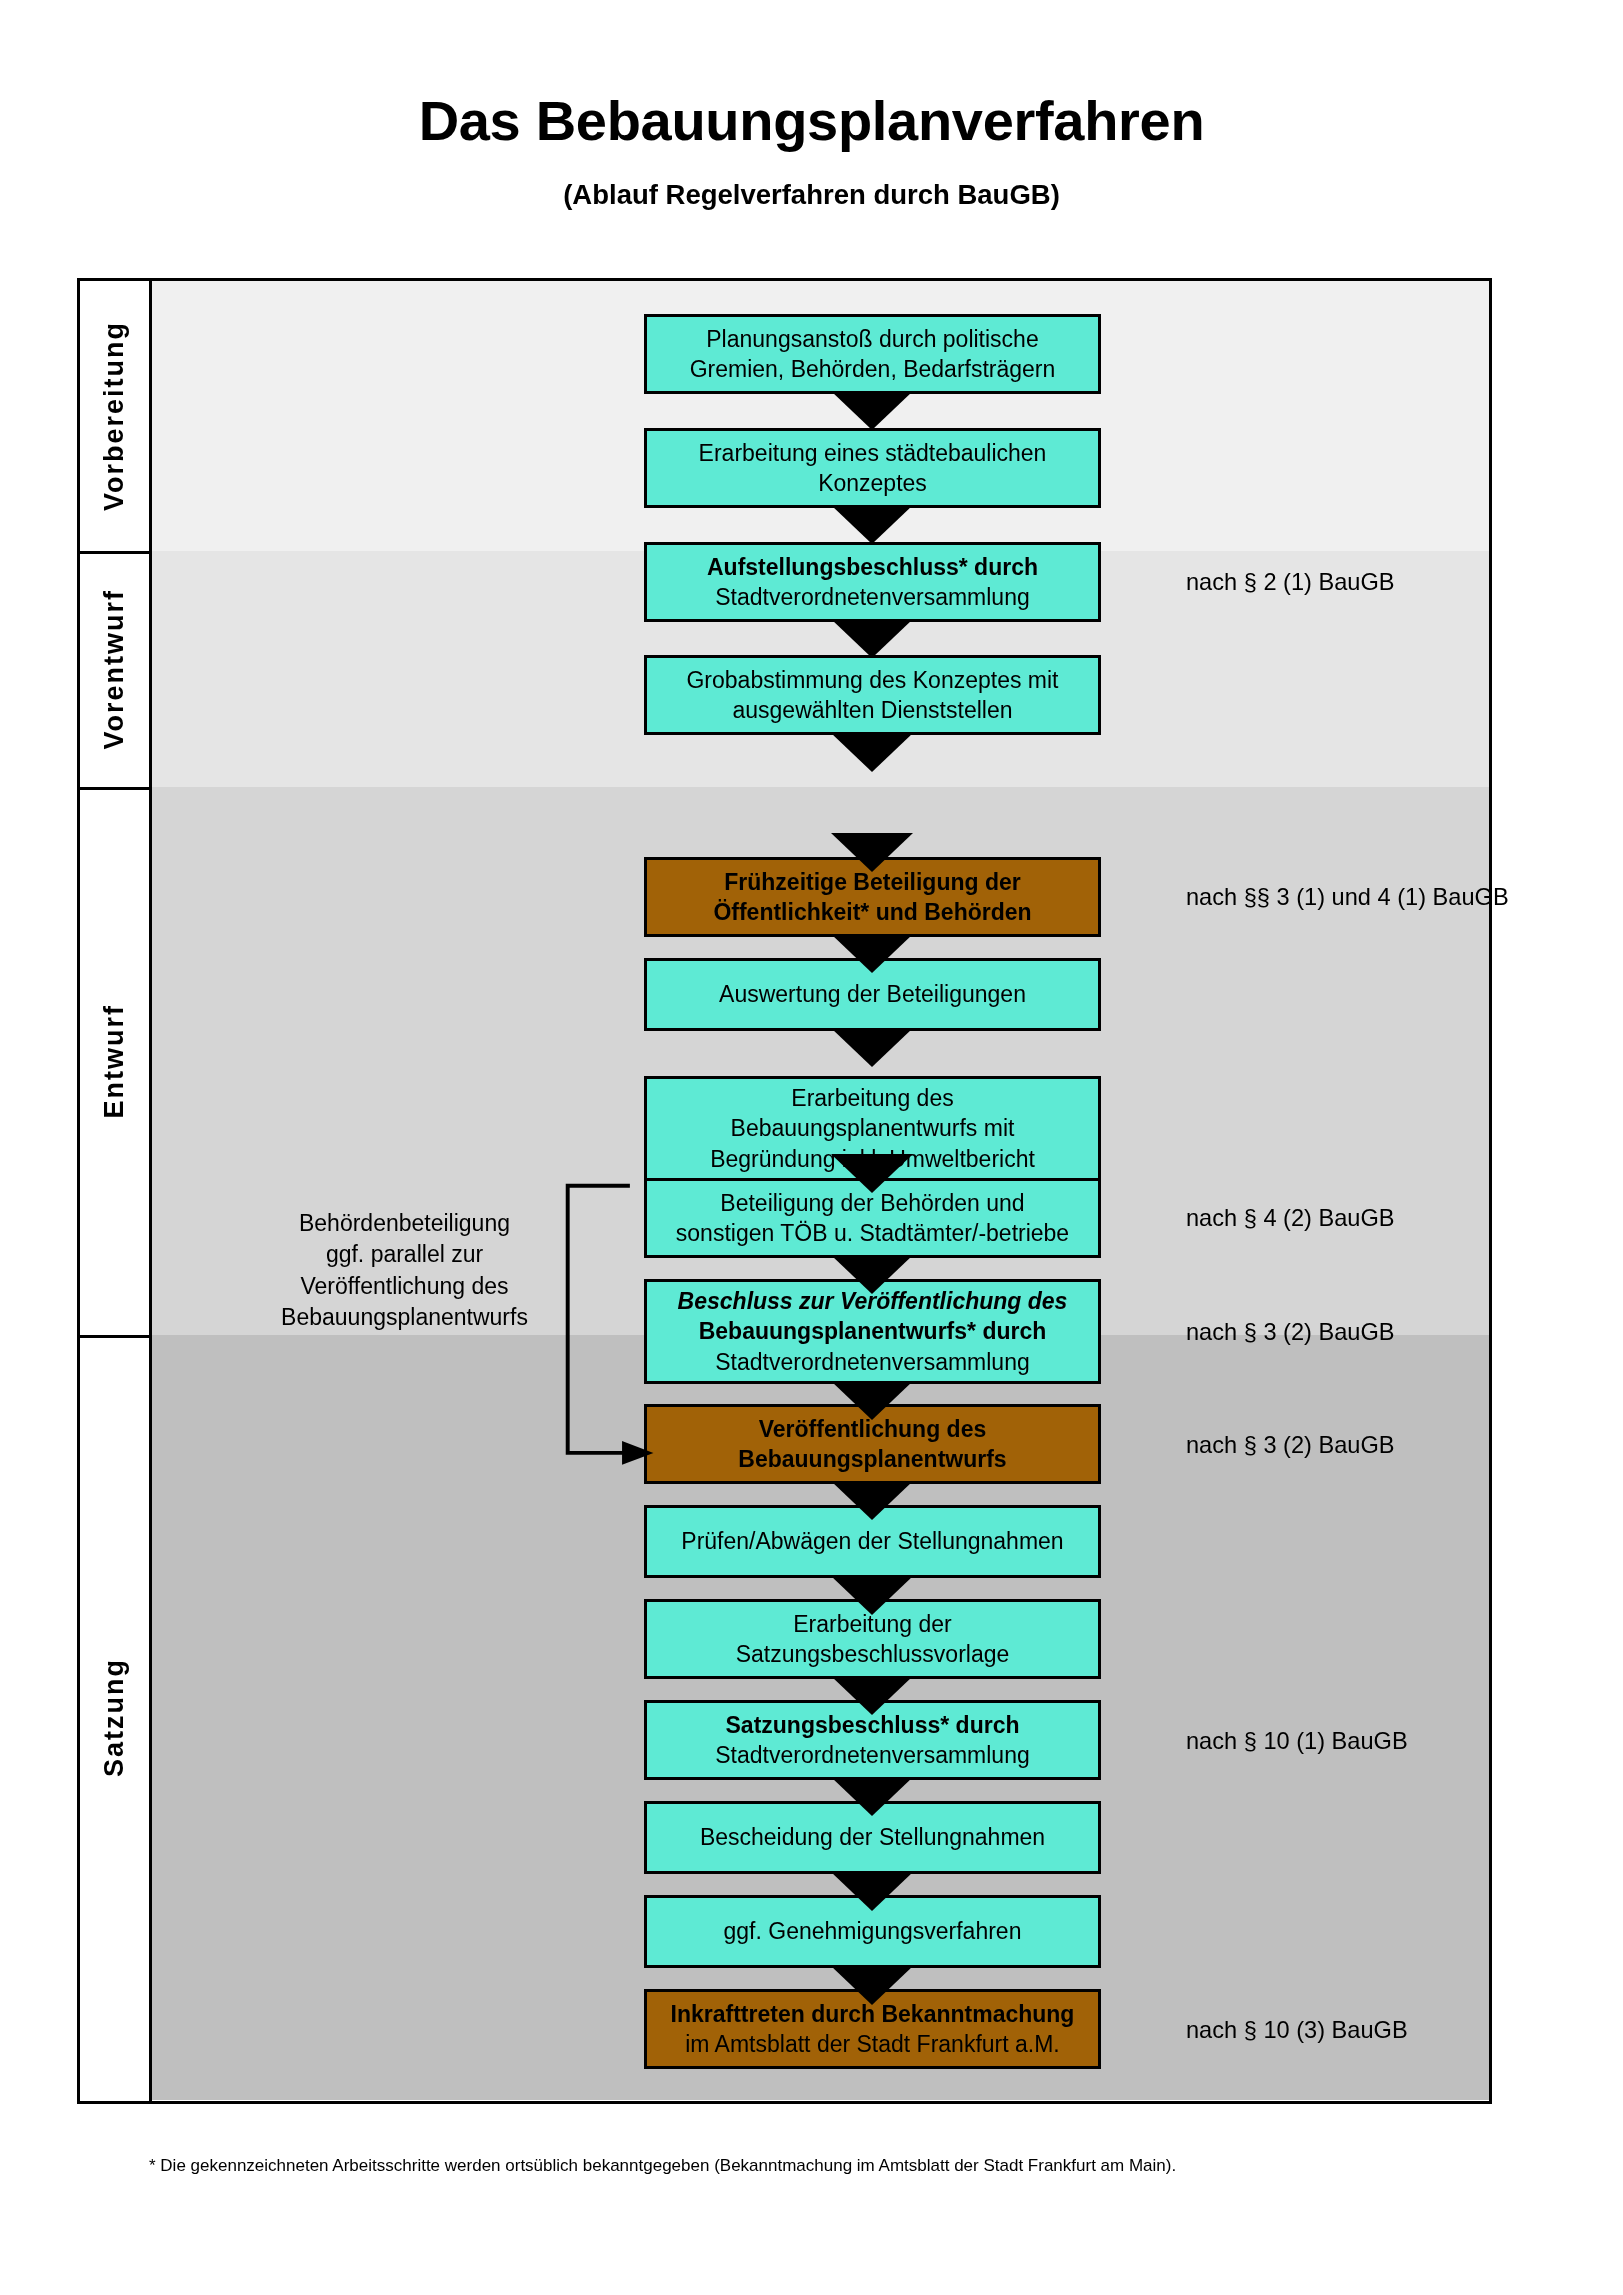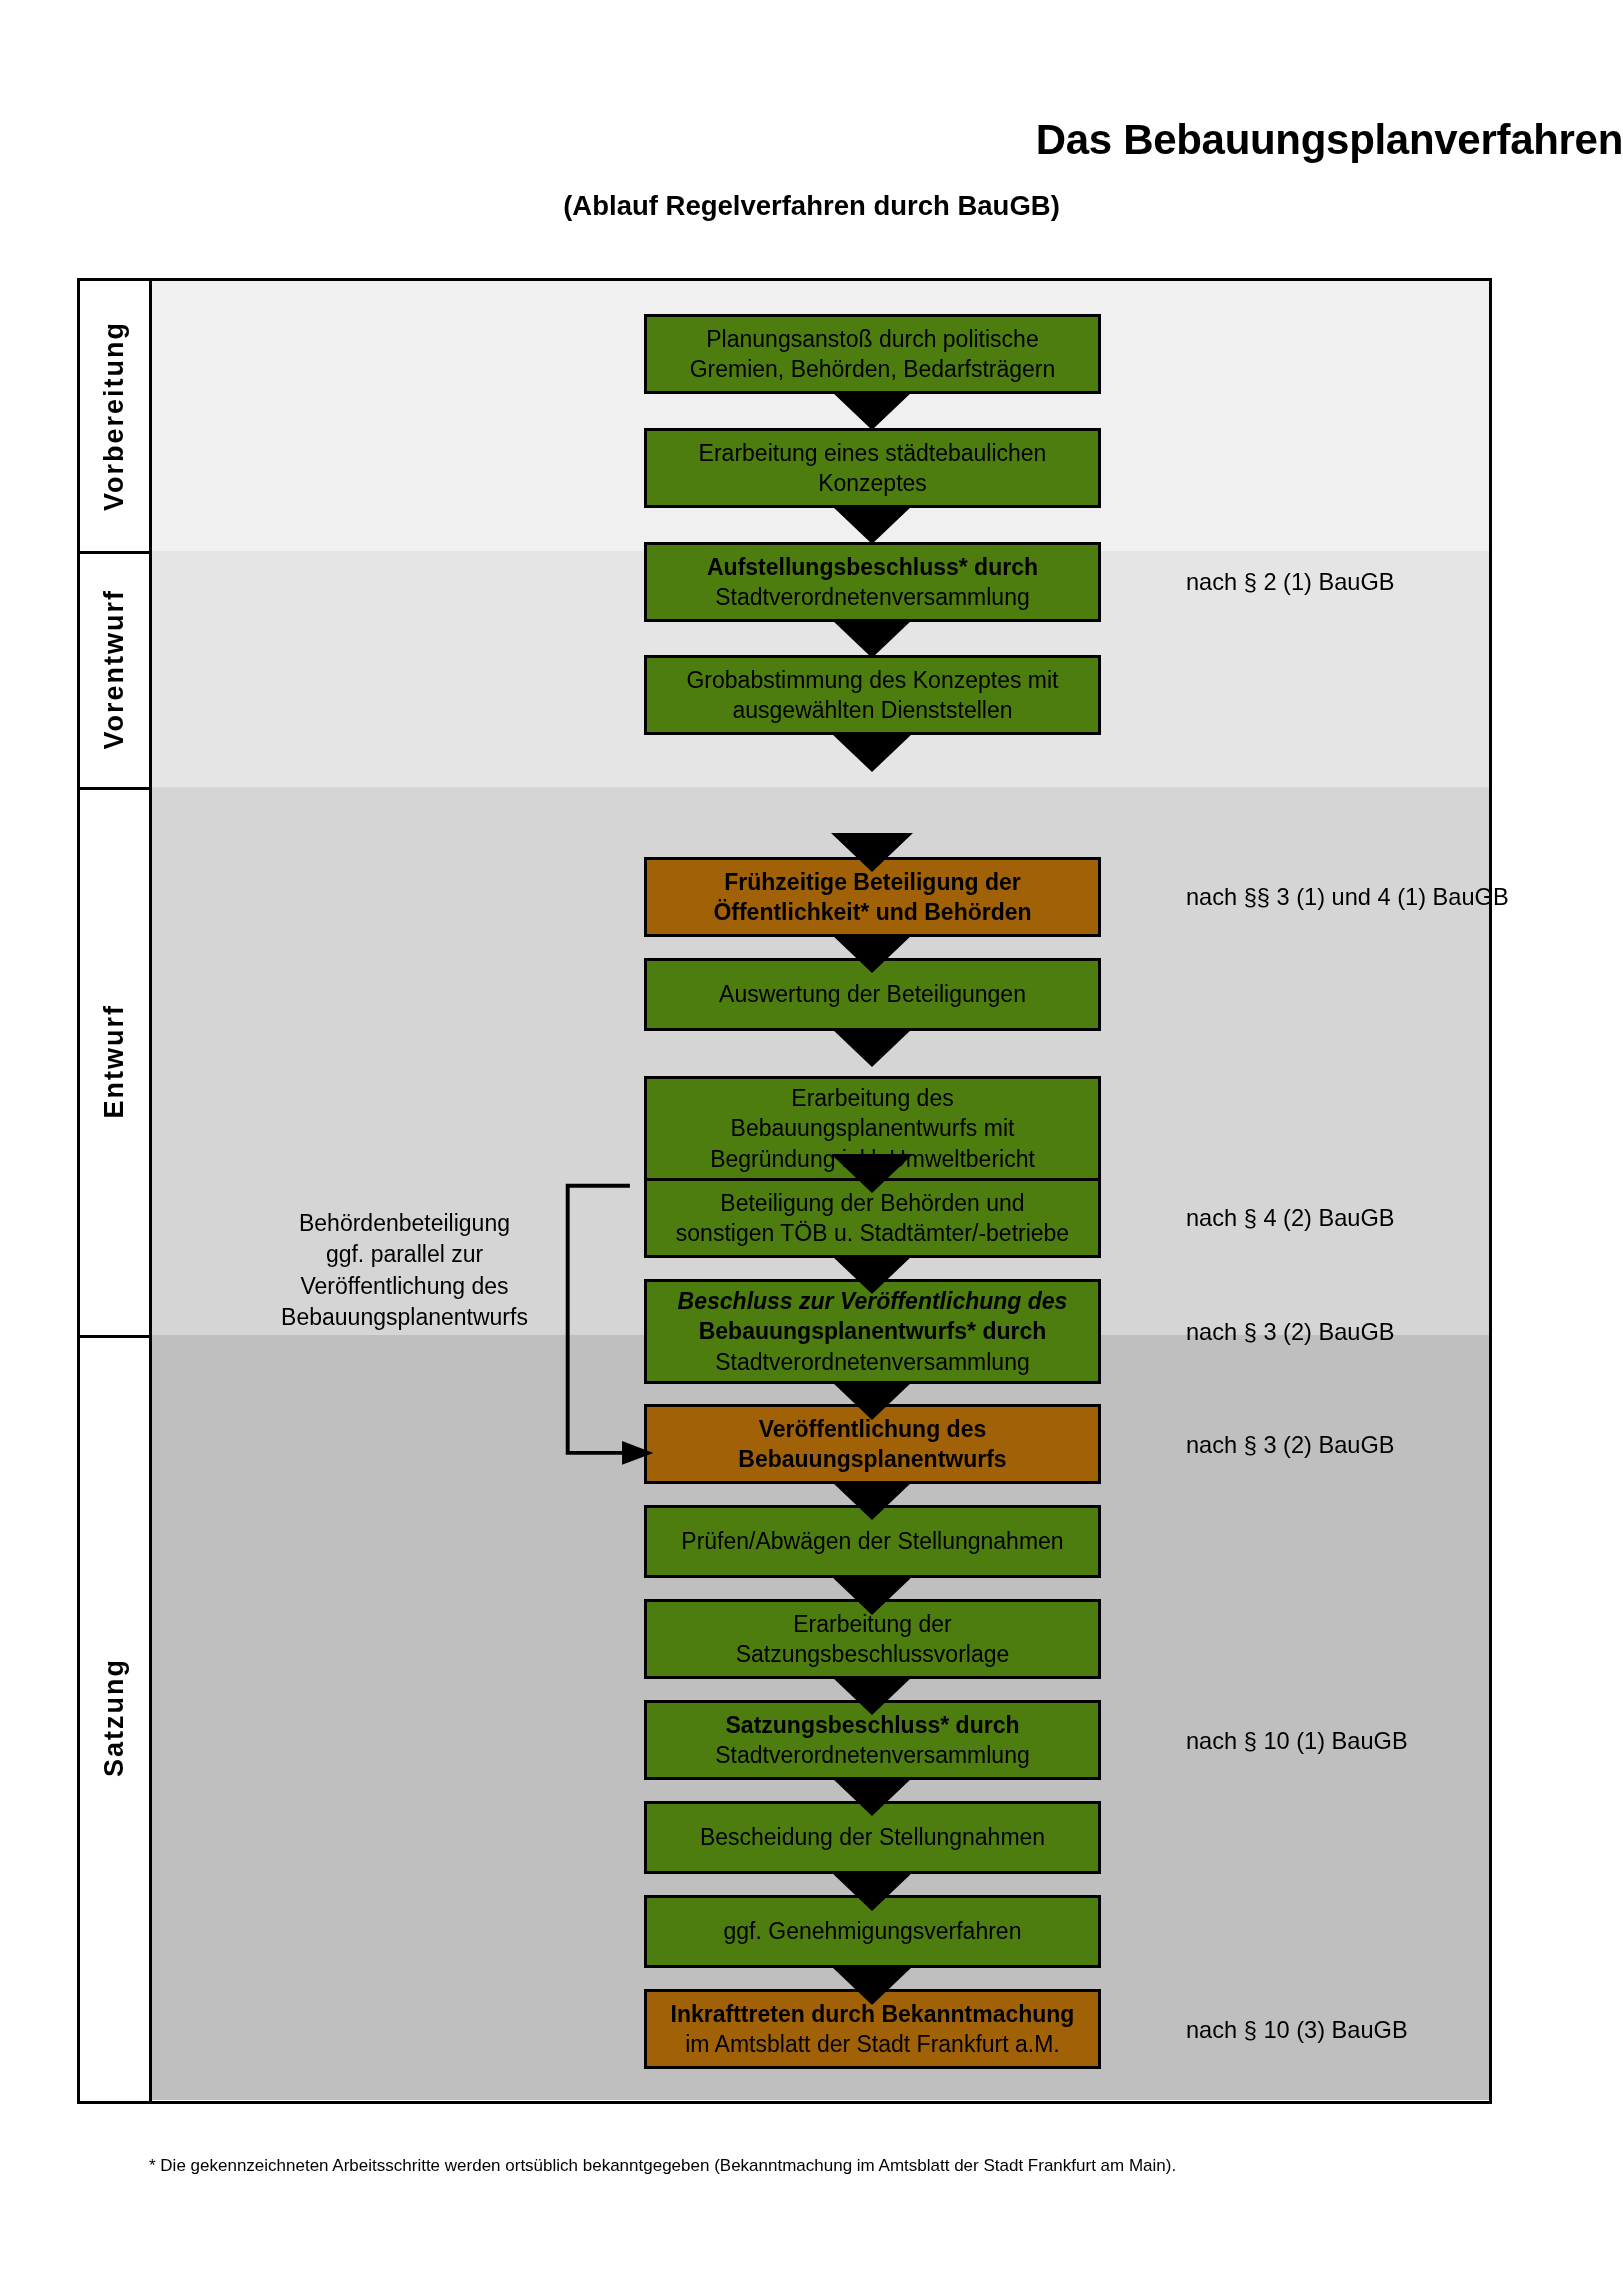"Das Bebauungsplanverfahren" #main-title { font-size: 42px -> 56px; margin-top: 116px -> 88px; text-align: right -> center }
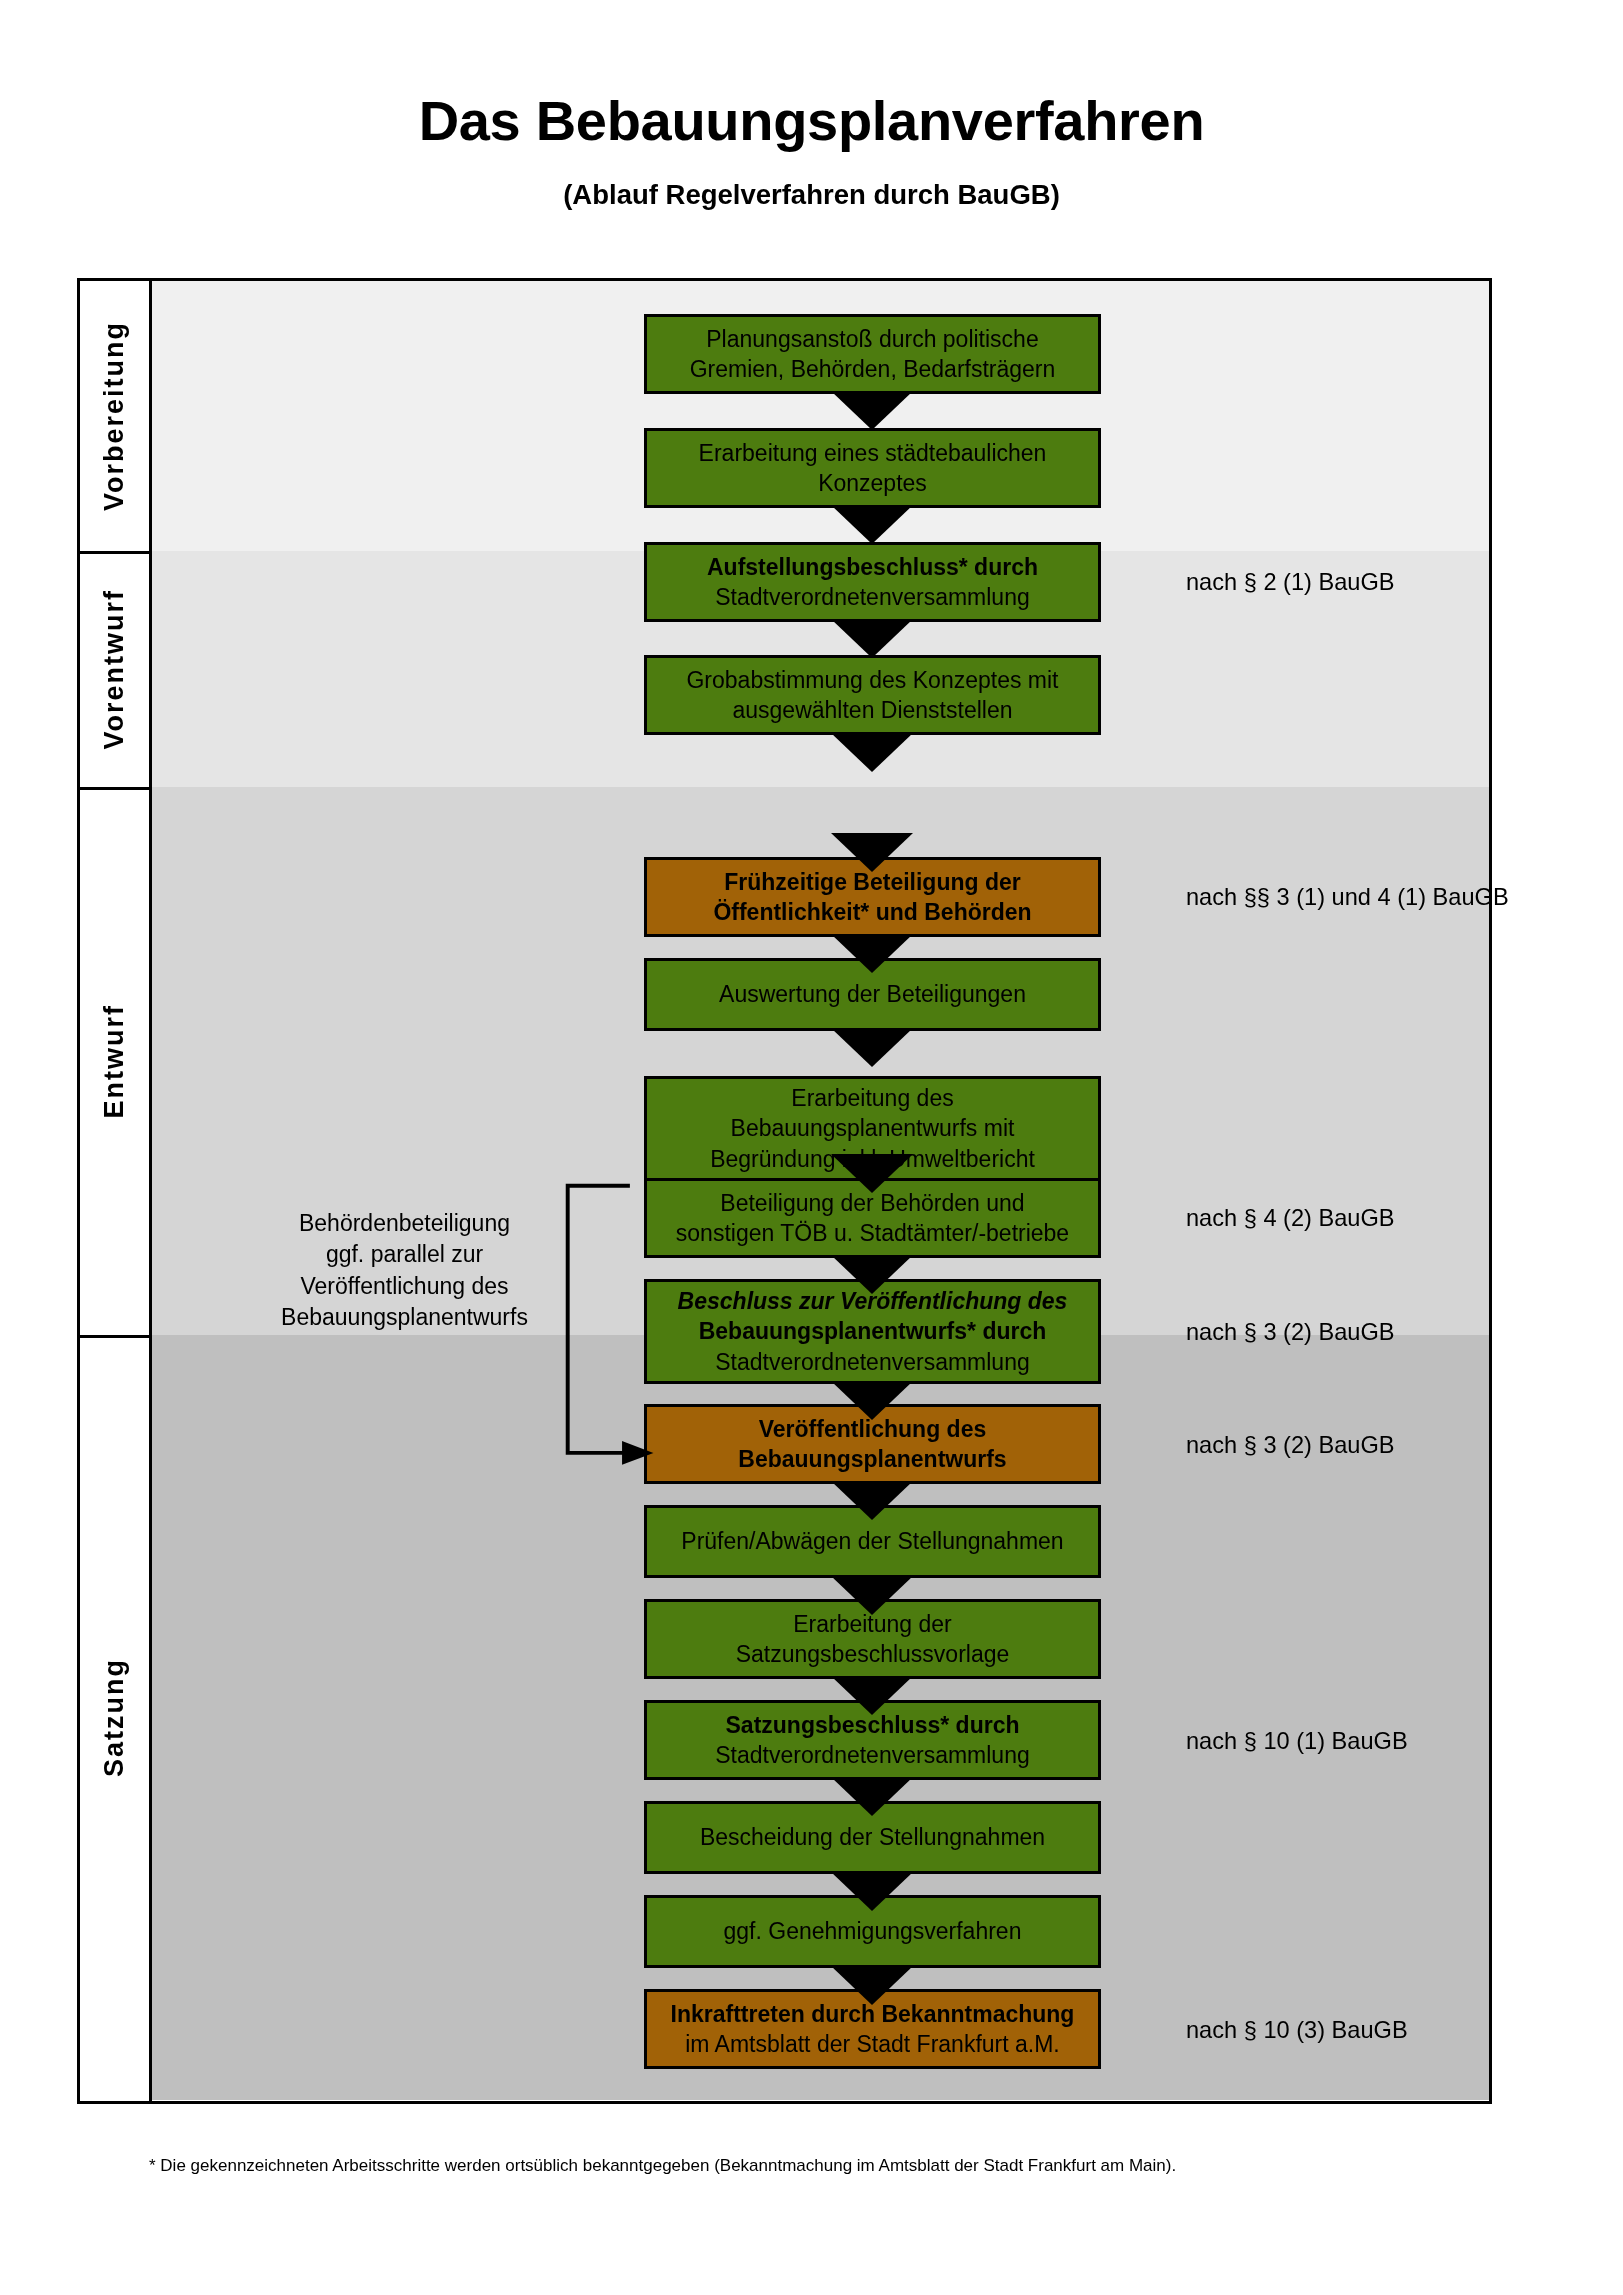"Planungsanstoß durch politische" .pbox { background: #4d7c0f -> #5eead4 }
